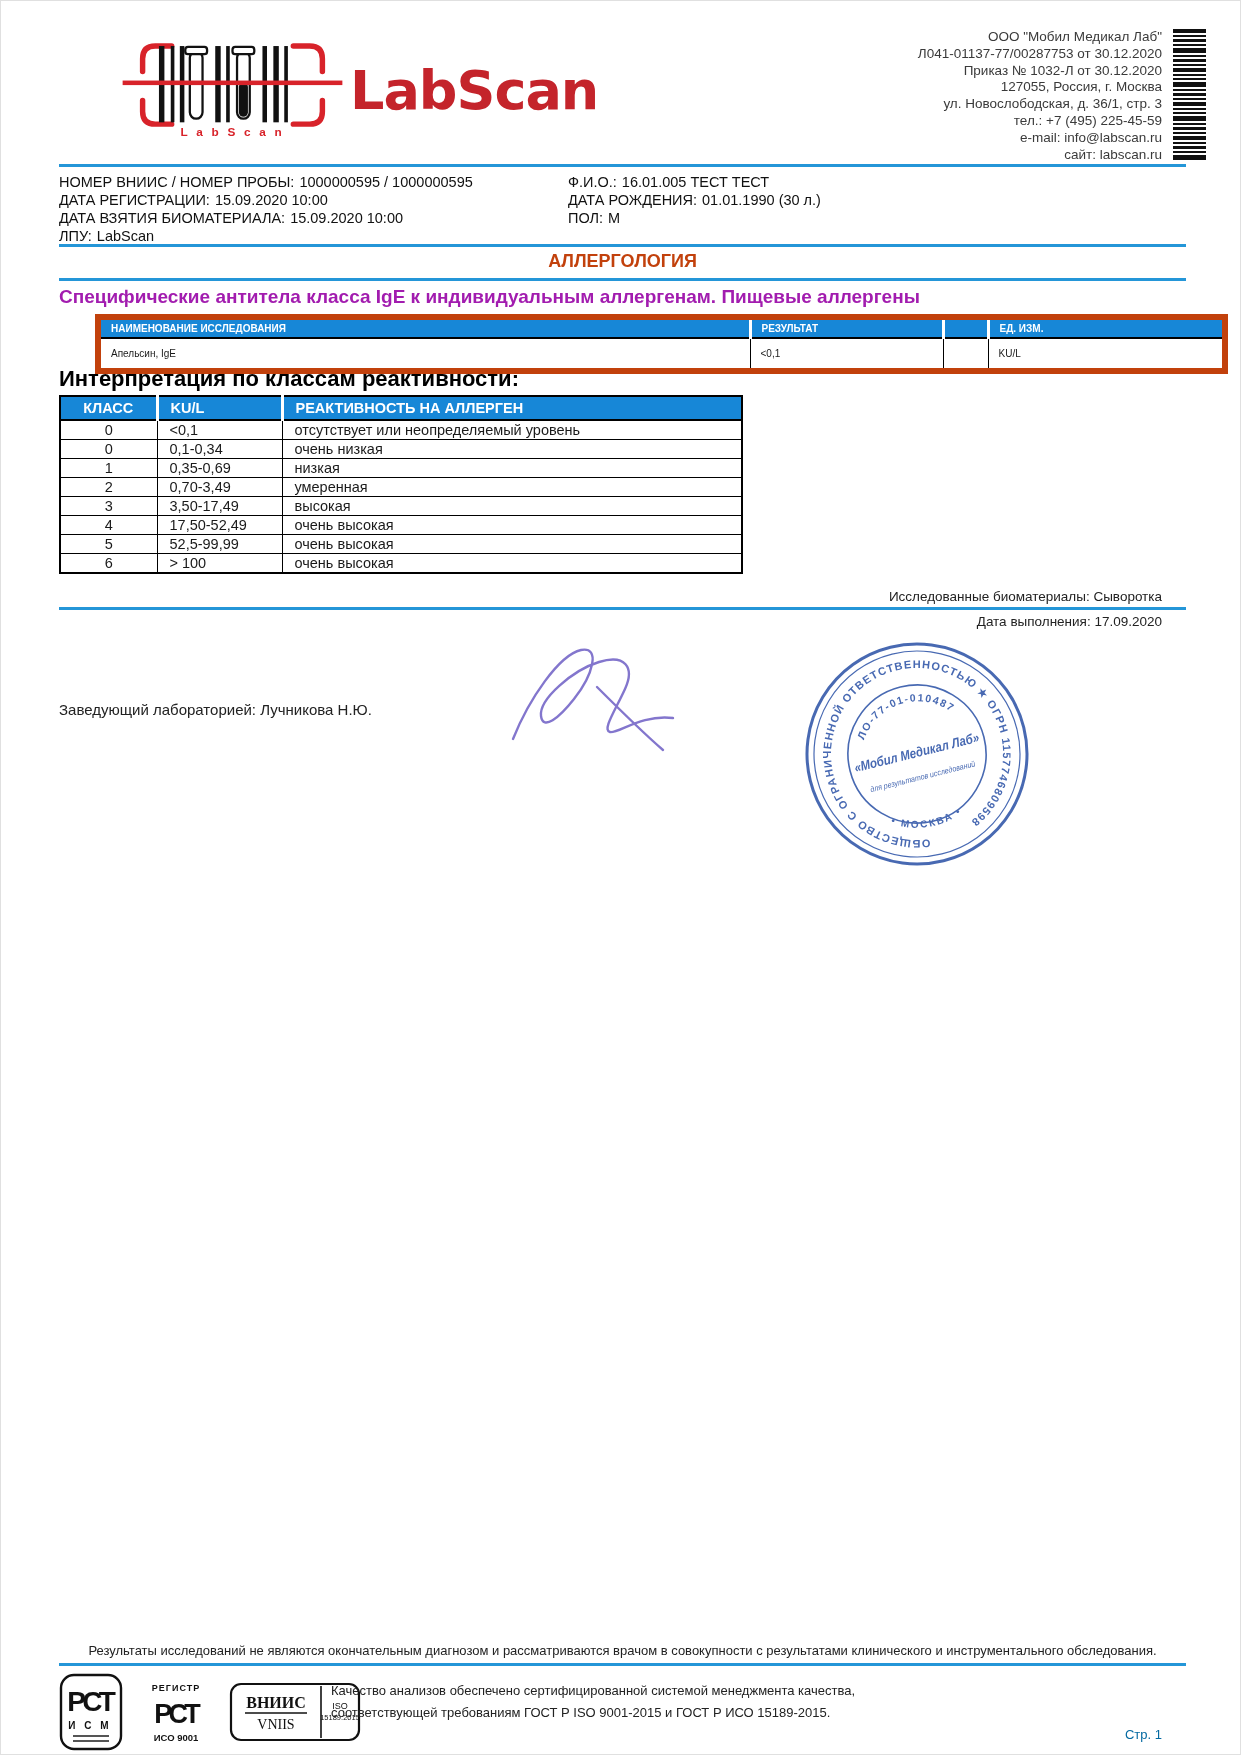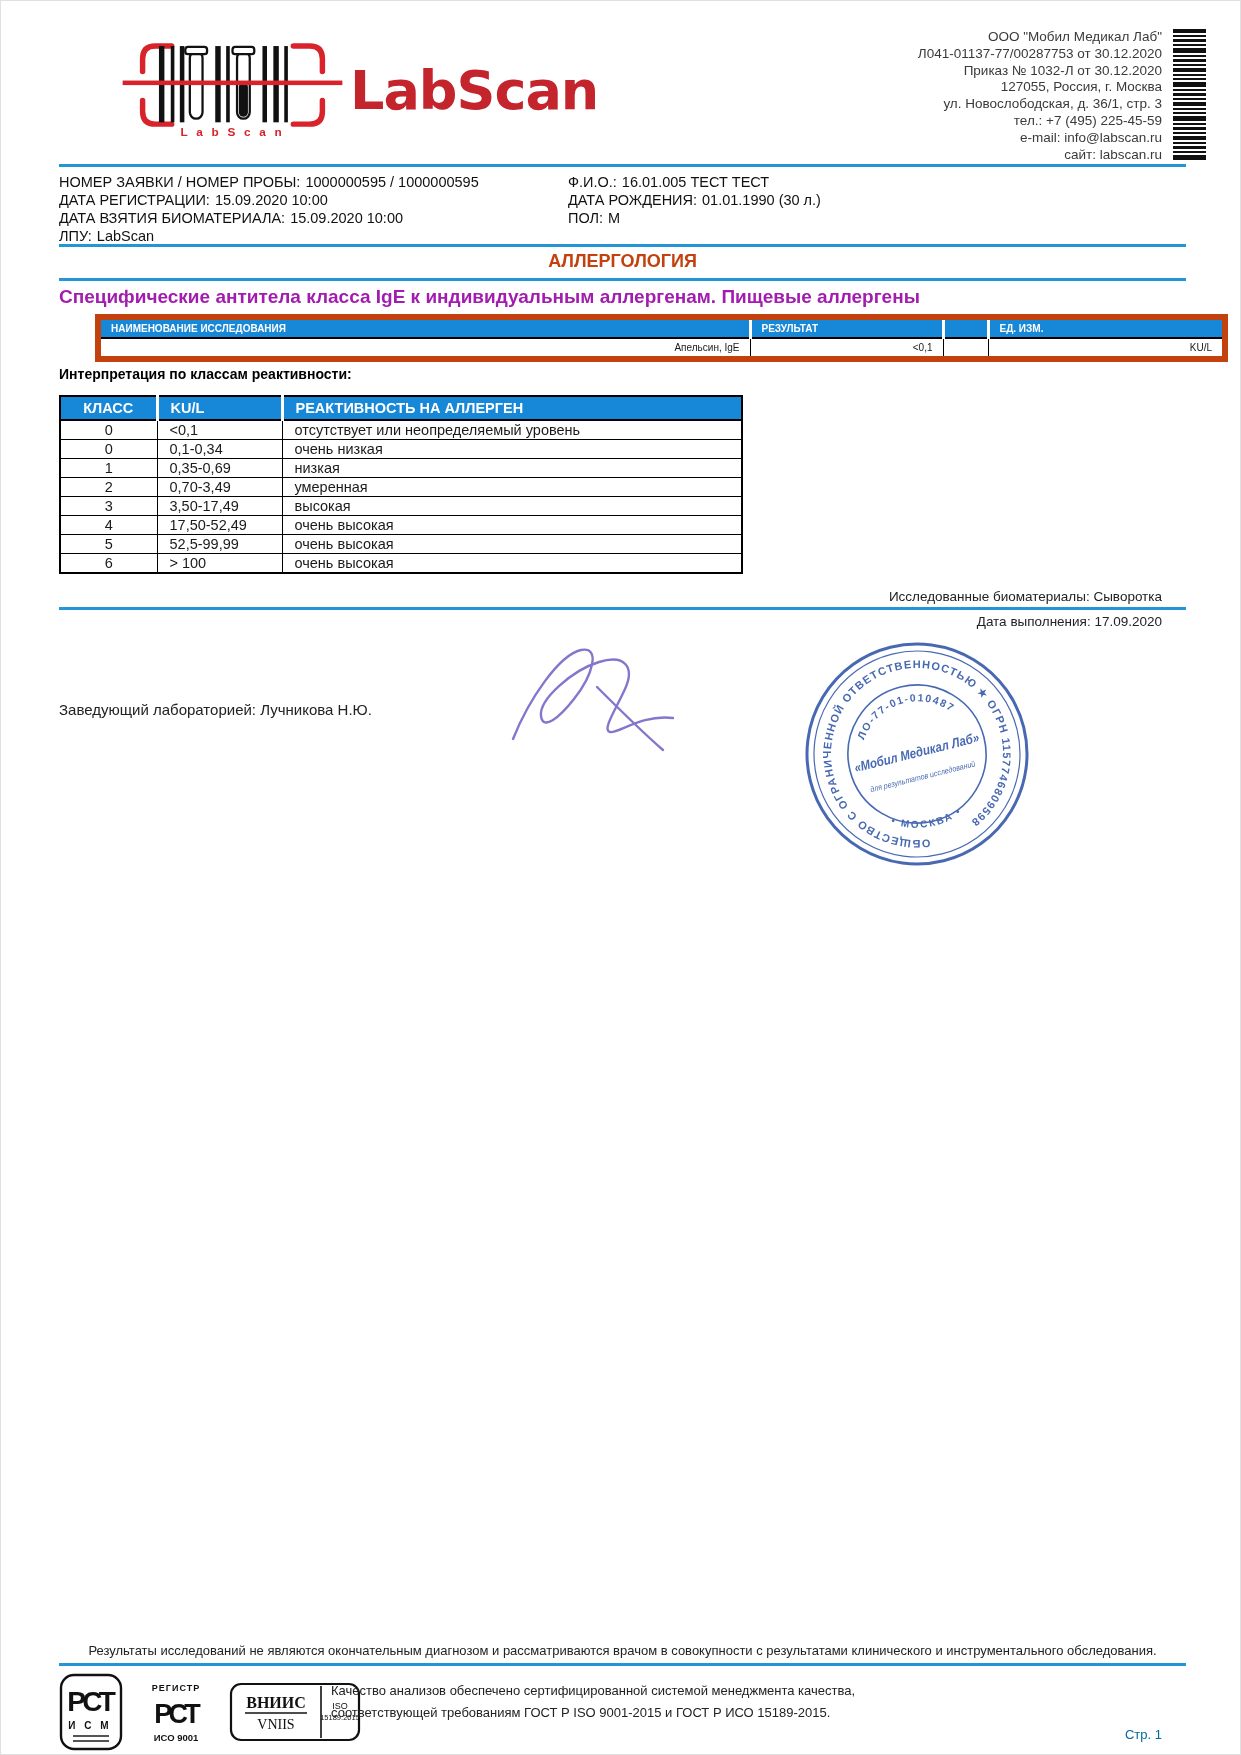"НОМЕР ЗАЯВКИ / НОМЕР ПРОБЫ:" span { text: ЗАЯВКИ -> ВНИИС }
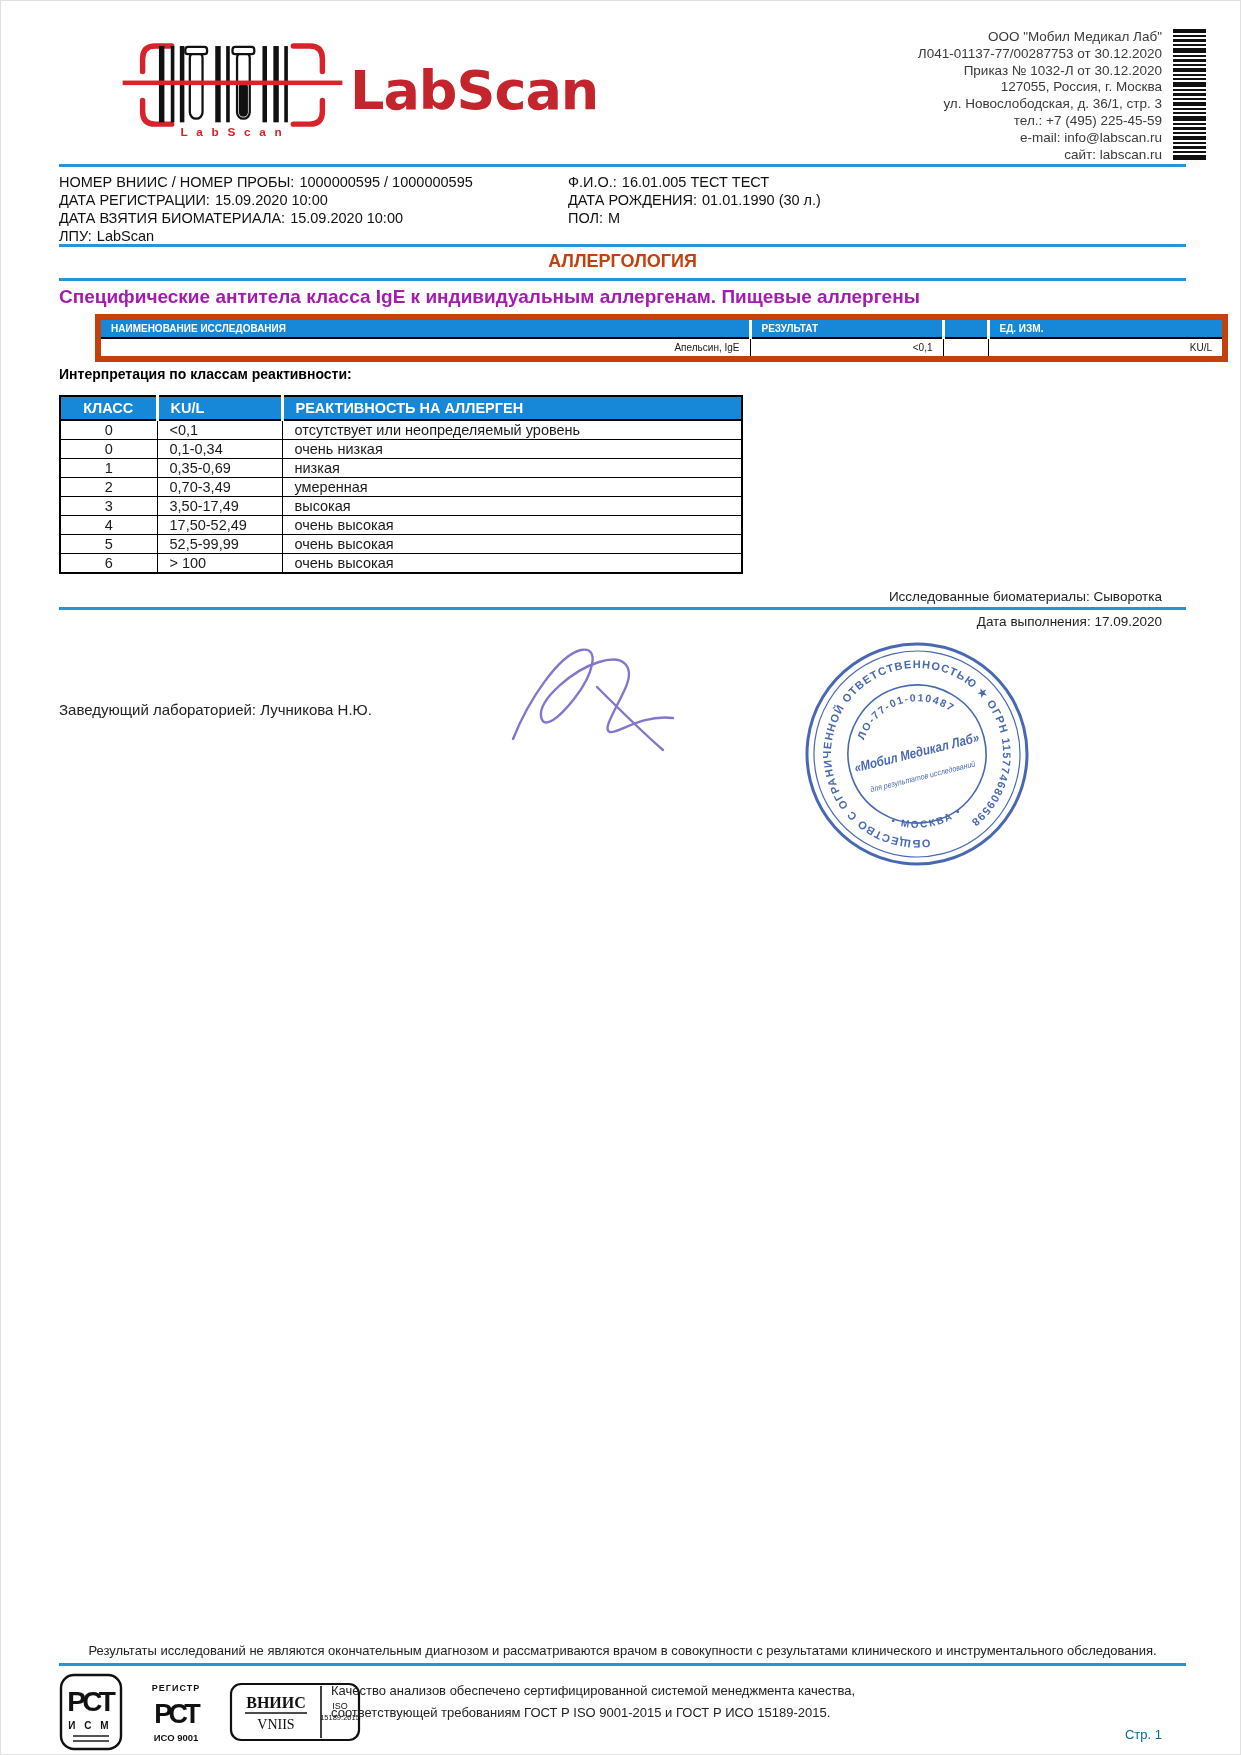"Апельсин, IgE" .results td { padding: 3px 10px -> 9px 10px; text-align: right -> none }
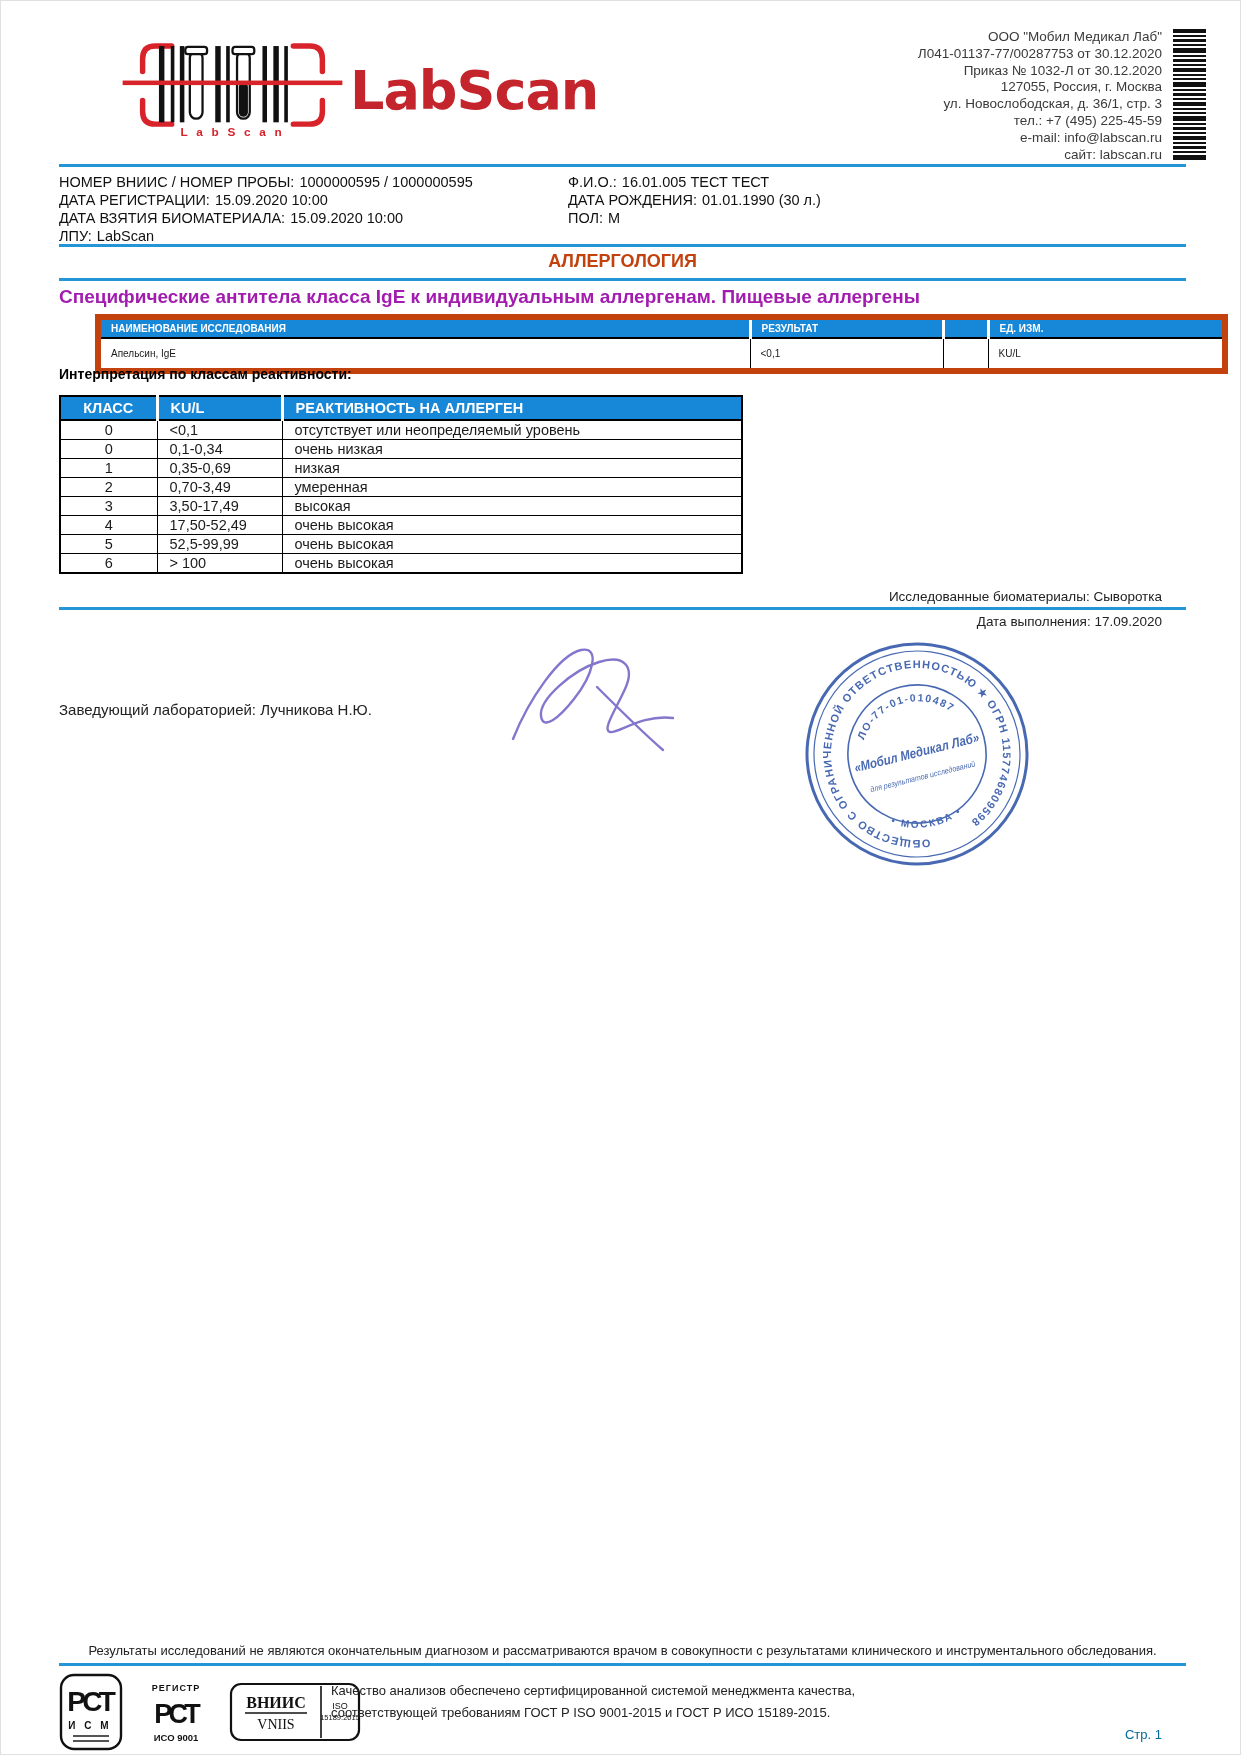"Интерпретация по классам реактивности:" .interp-heading { font-size: 14px -> 22px }
